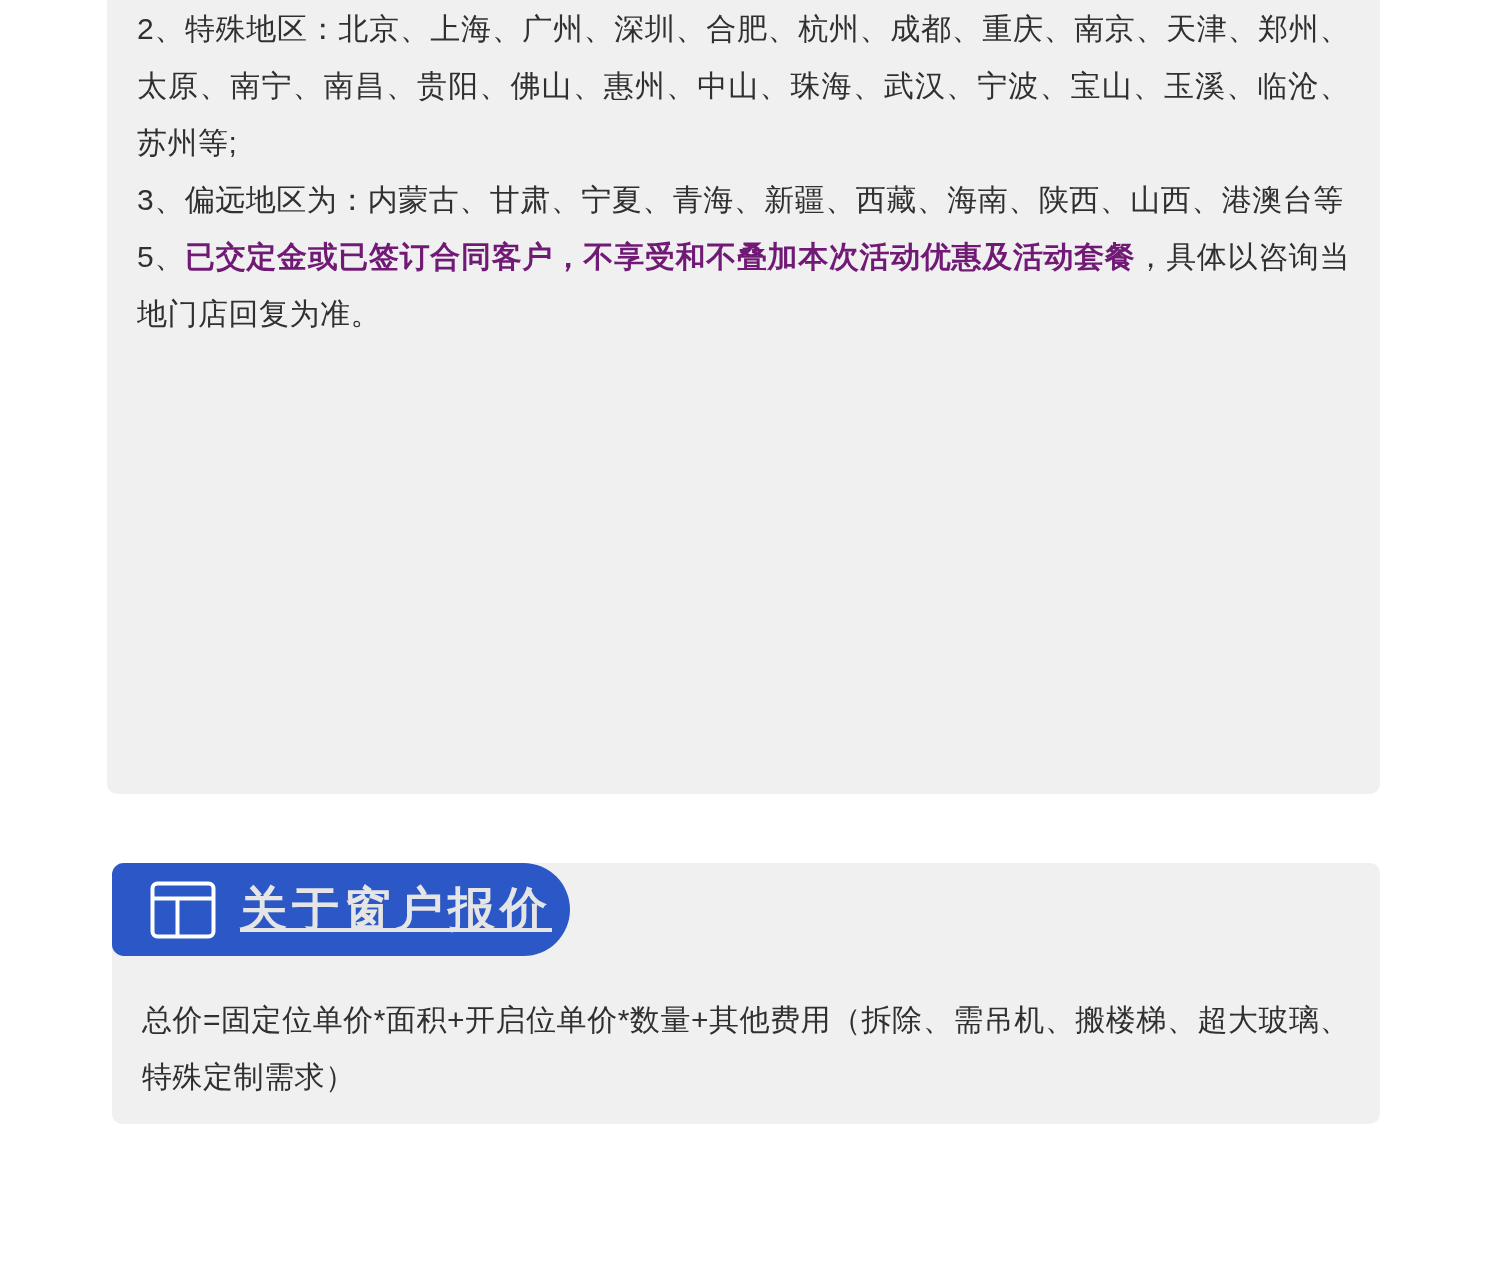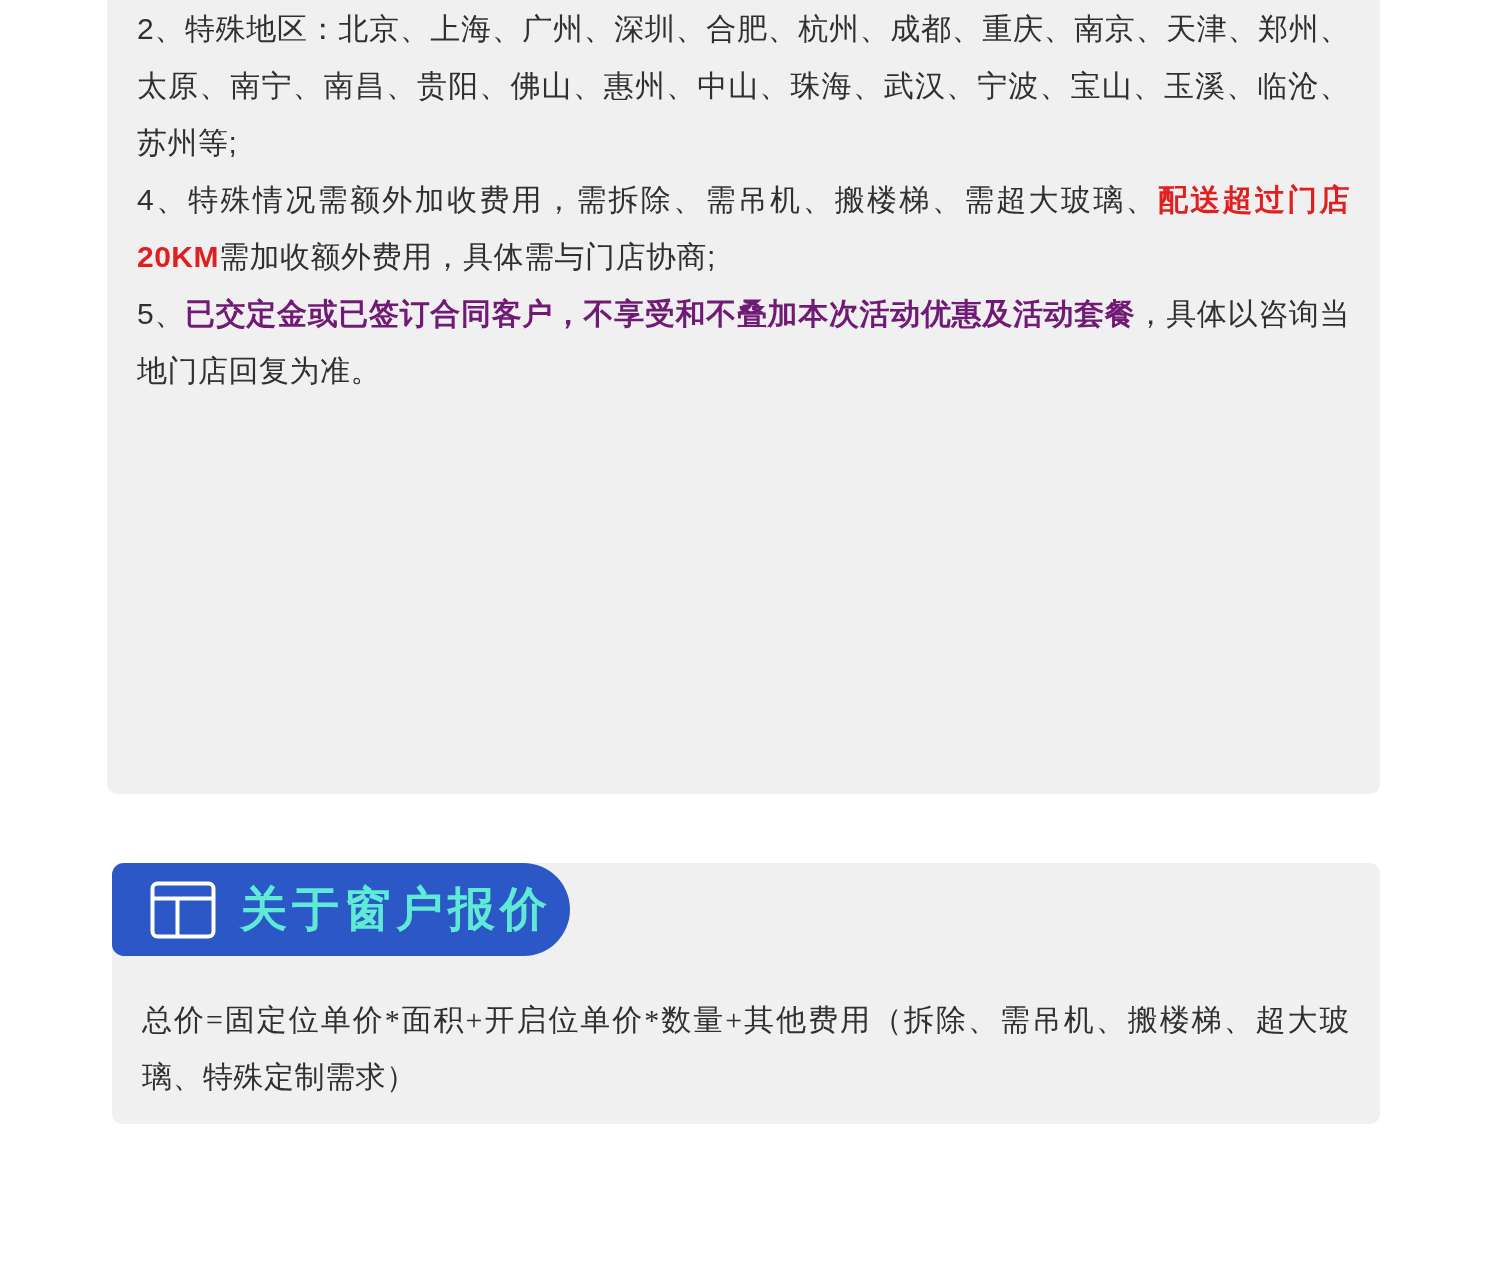"3、偏远地区为：内蒙古、甘肃、宁夏、青海、新疆、西藏、海南、陕西、山西、港澳台等" p { html: none -> <p> <span>3、偏远地区为：内蒙古、甘肃、宁夏、青海、新疆、西藏、海南、陕西、山西、港澳台等</span> </p> }
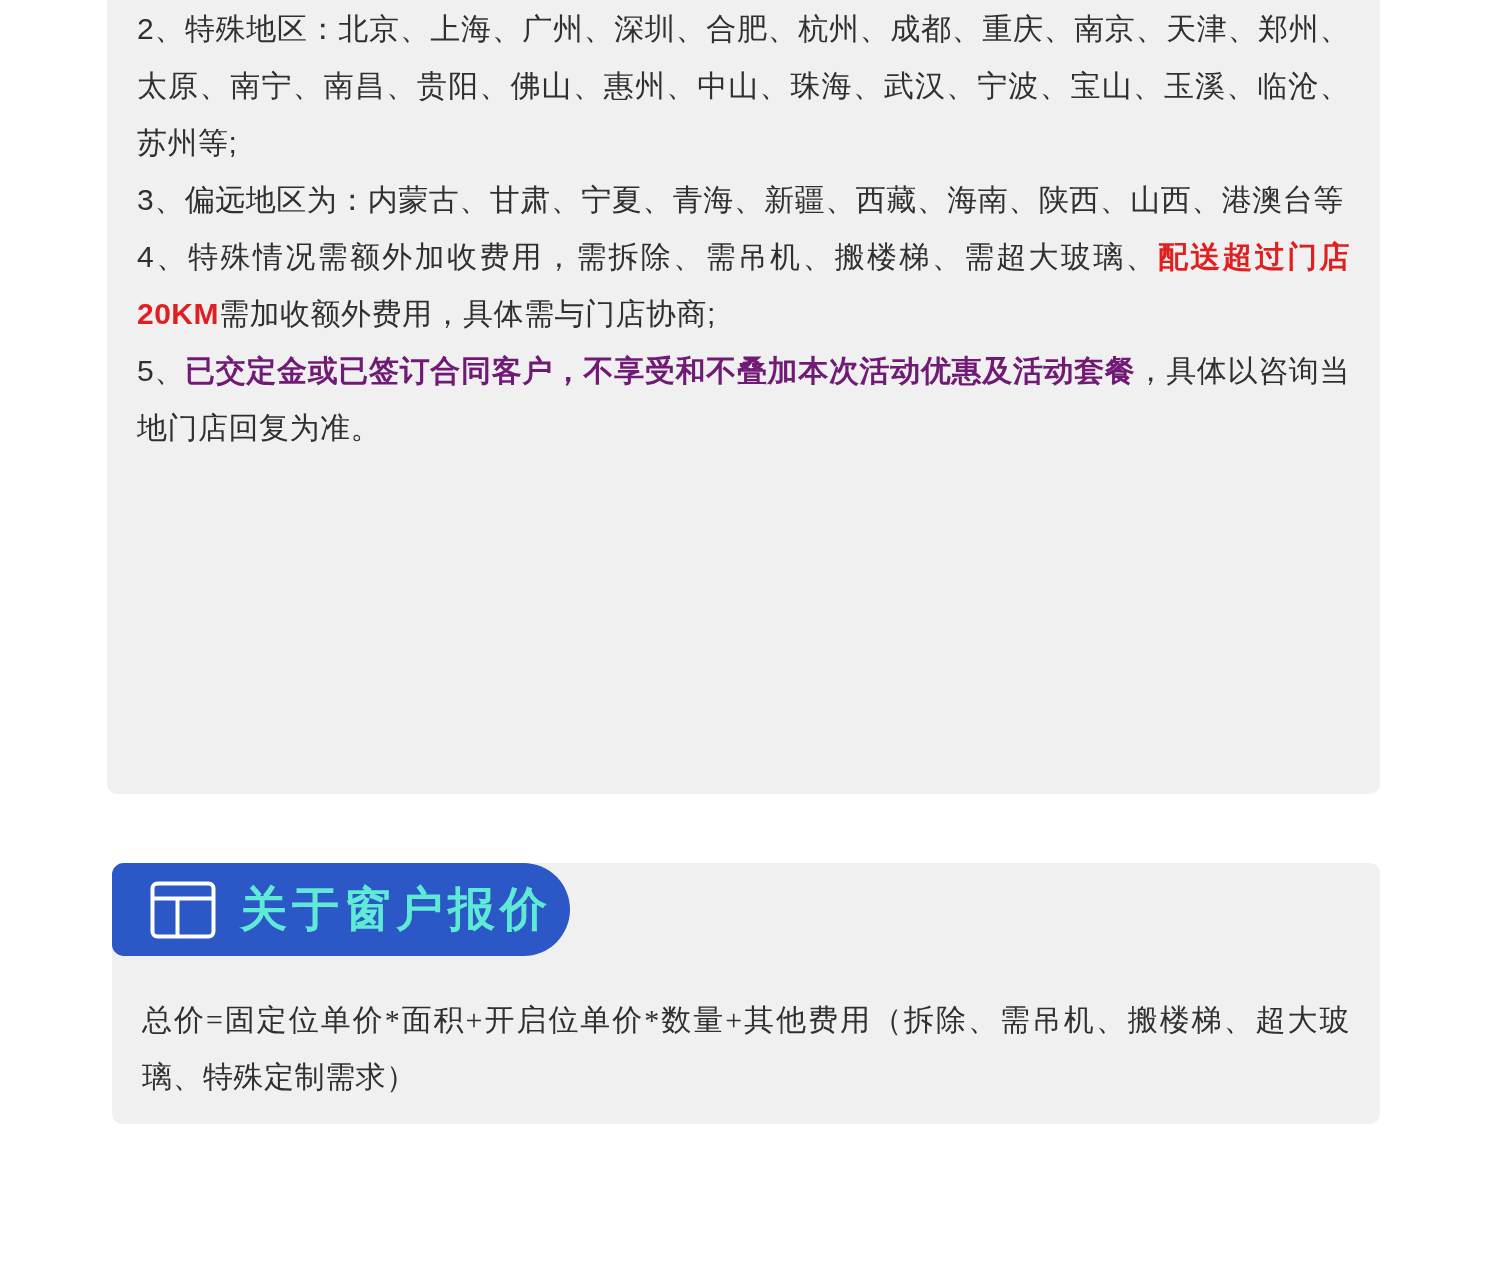"4、特殊情况需额外加收费用，需拆除、需吊机、搬楼梯、需超大玻璃、配送超过门店20" p { html: <p> <span>4、特殊情况需额外加收费用，需拆除、需吊机、搬楼梯、需超大玻璃、</span><span>配送超过门店20KM</span><span>需加收额外费用，具体需与门店协商;</span> </p> -> none }
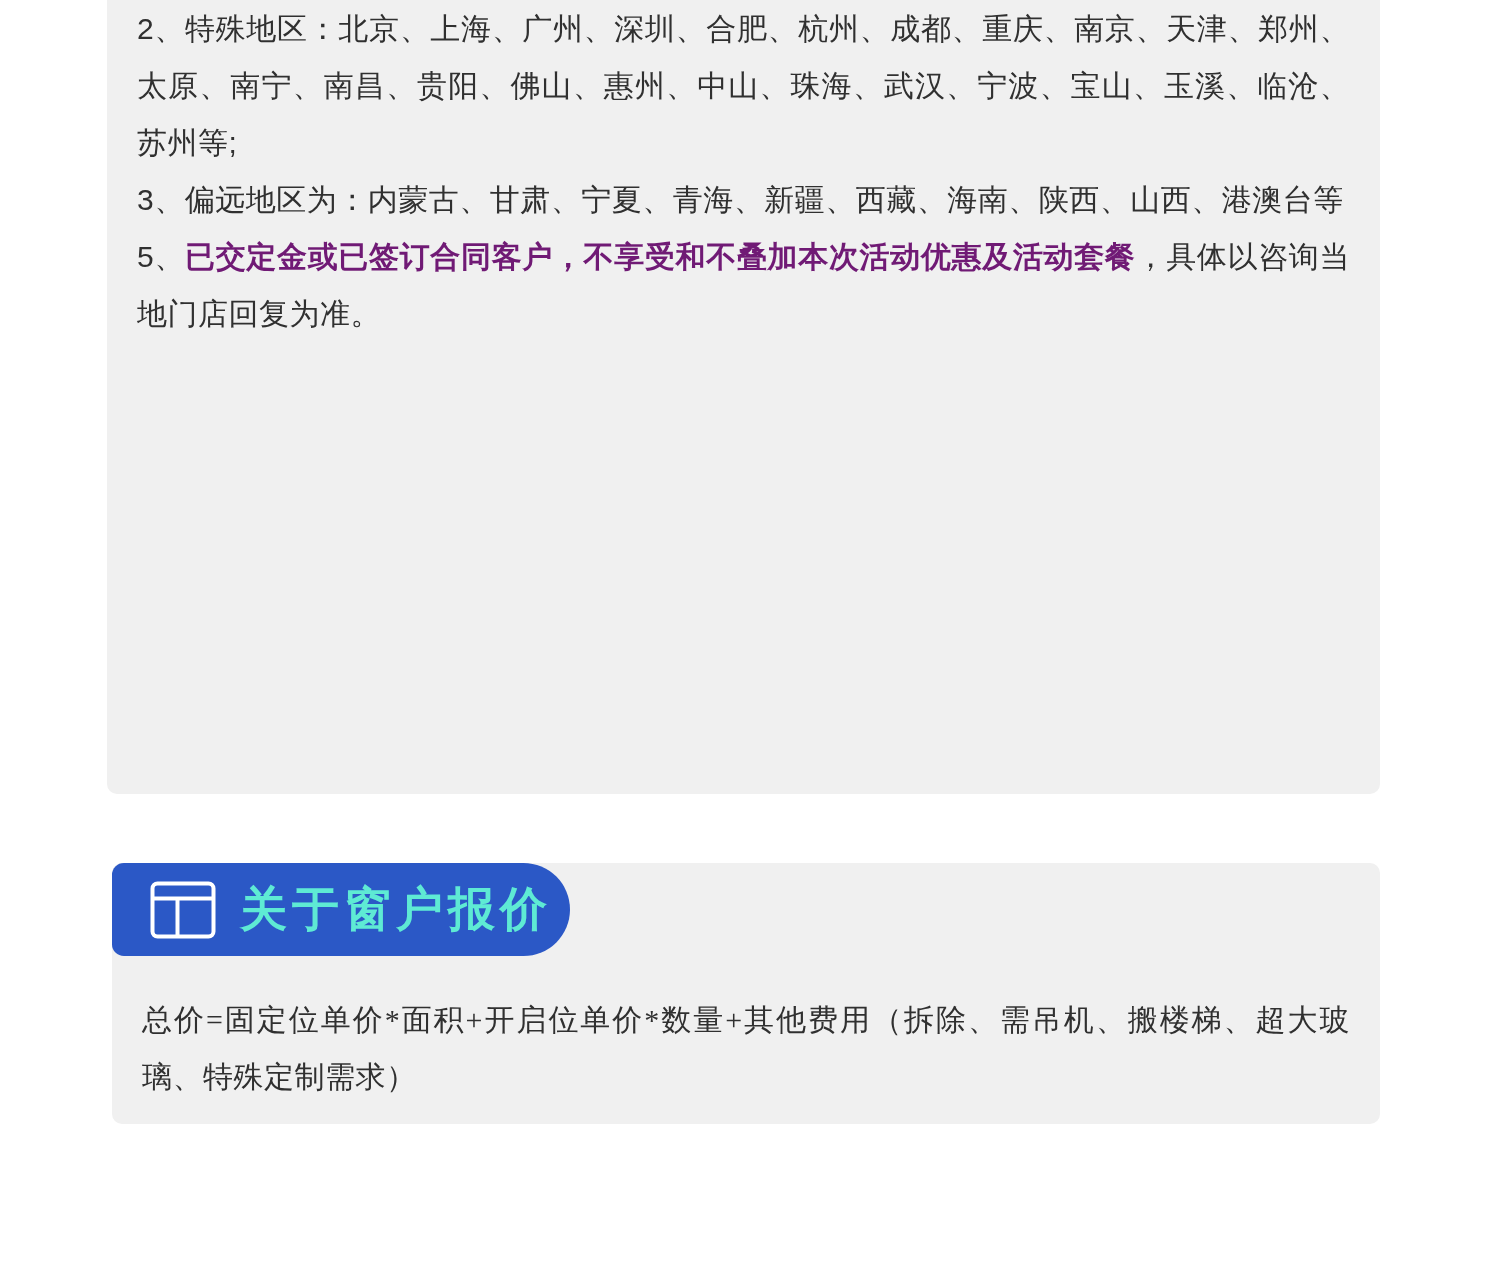"关于窗户报价" .banner-label { color: #5eead4 -> #e5e5e5; text-decoration: none -> underline }
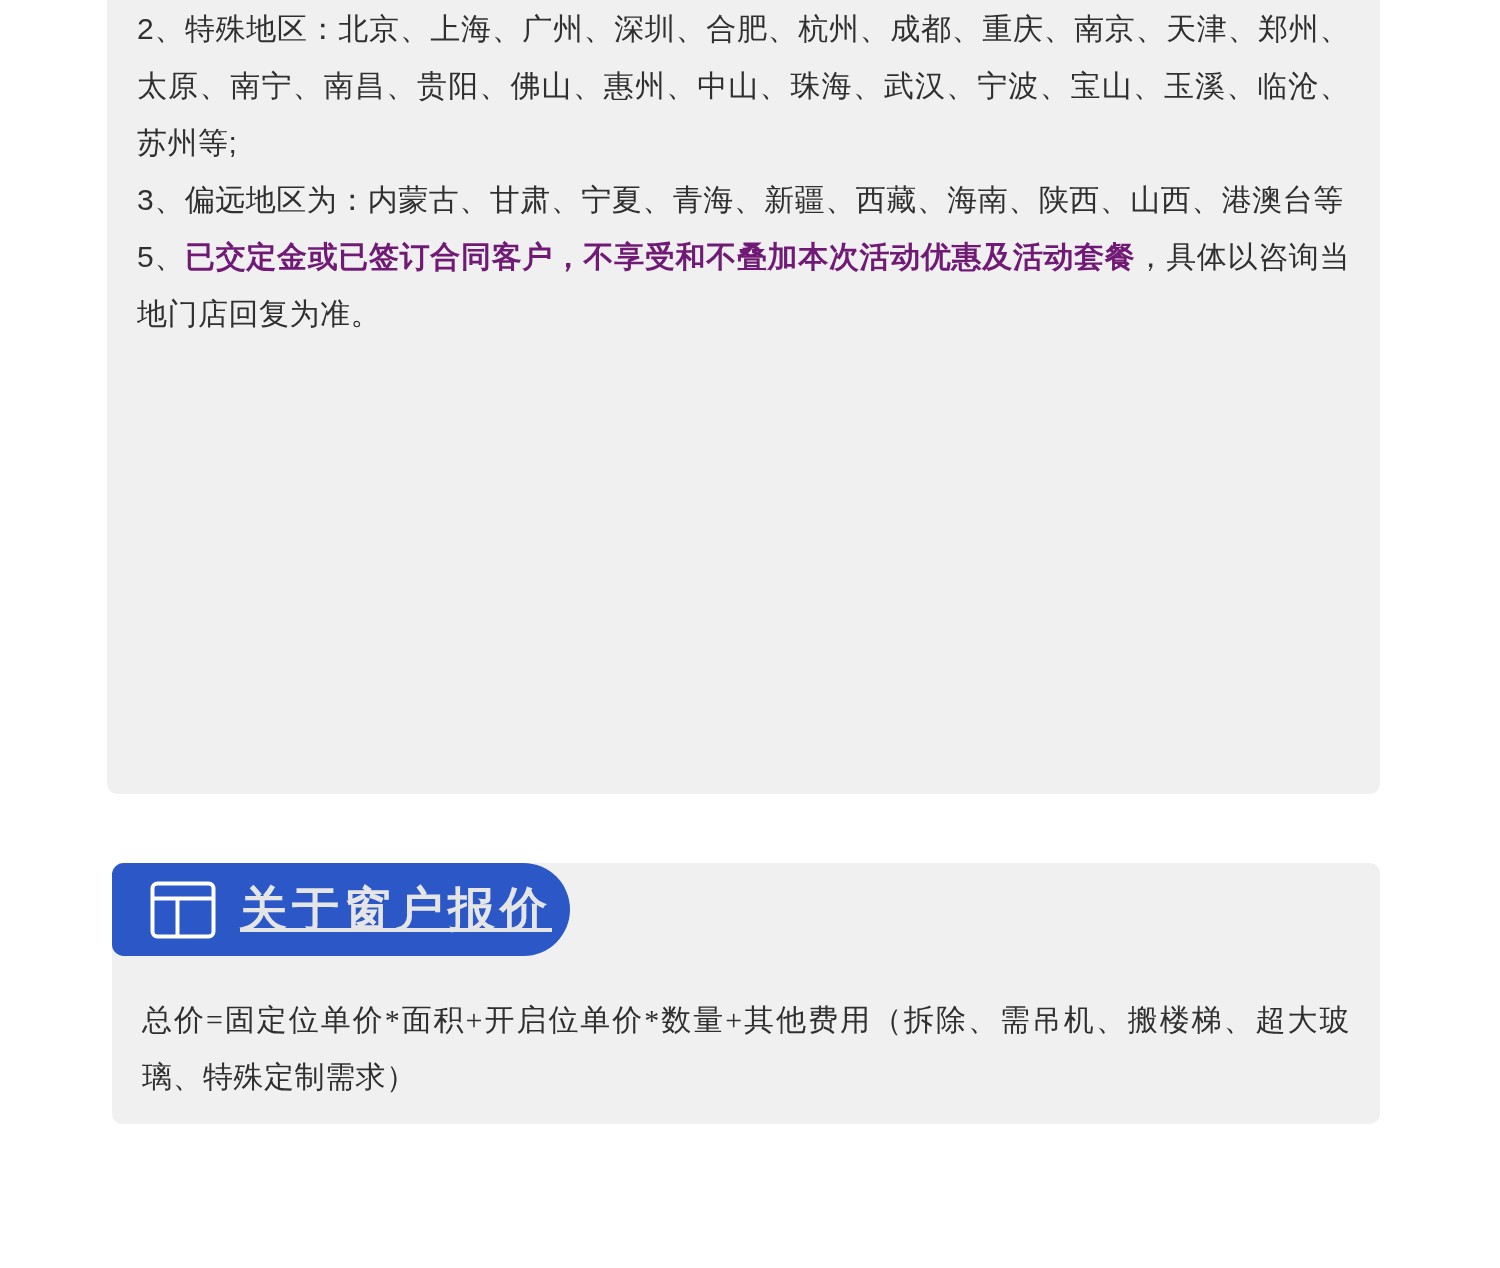"总价=固定位单价*面积+开启位单价*数量+其他费用（拆除、需吊机、搬楼梯、超大玻" .panel-bottom .pricing-body { font-family: Liberation Serif, serif -> none }
